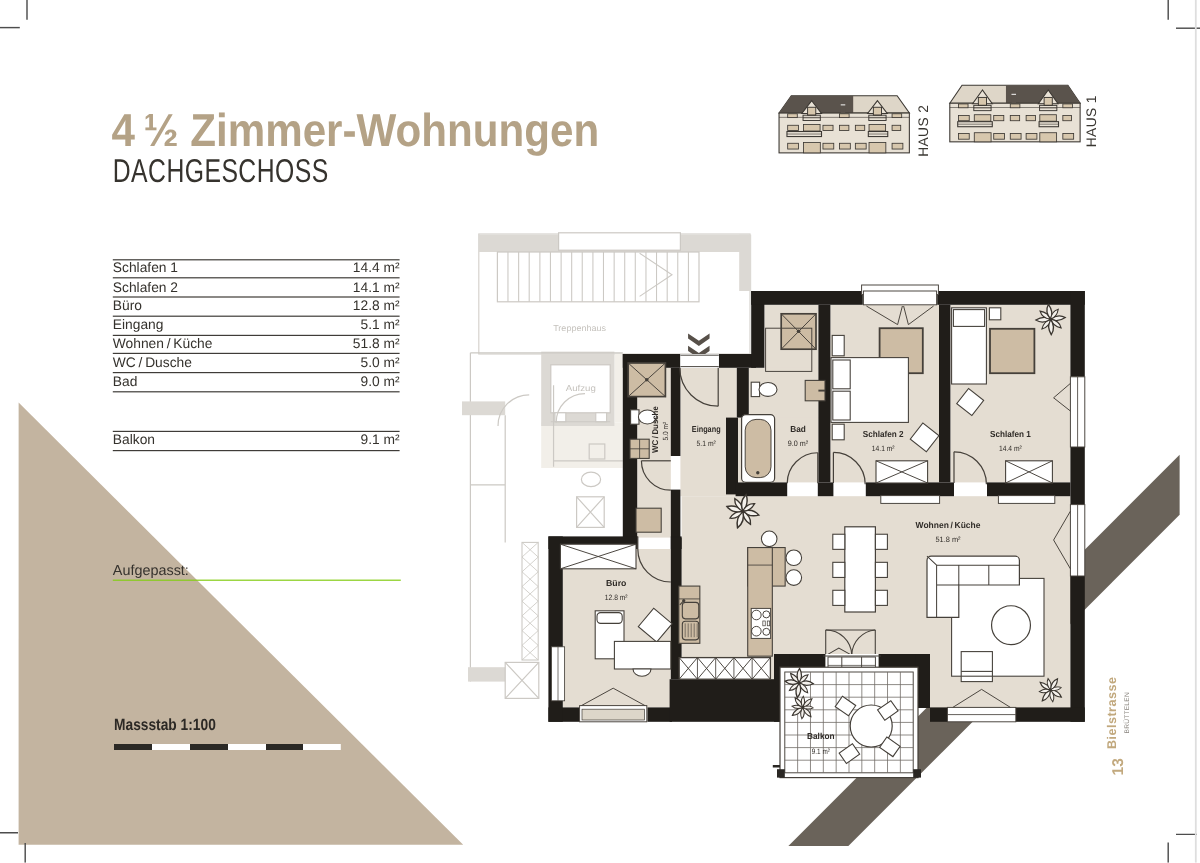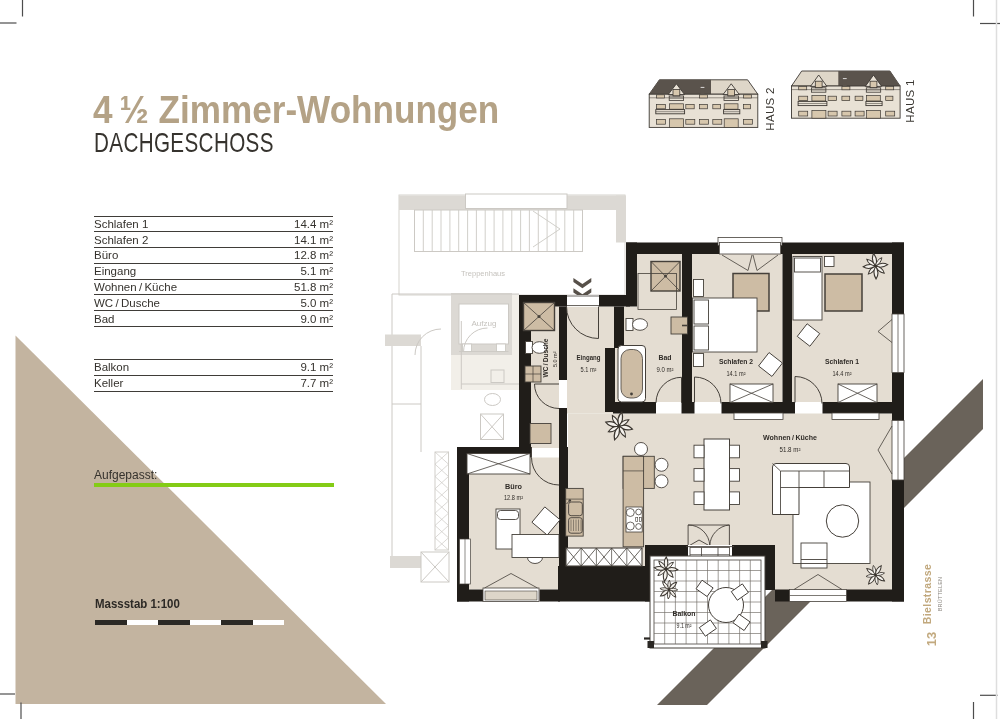"Keller" div { html: <div> <span>Keller</span> <span>7.7 m²</span> </div> -> none }
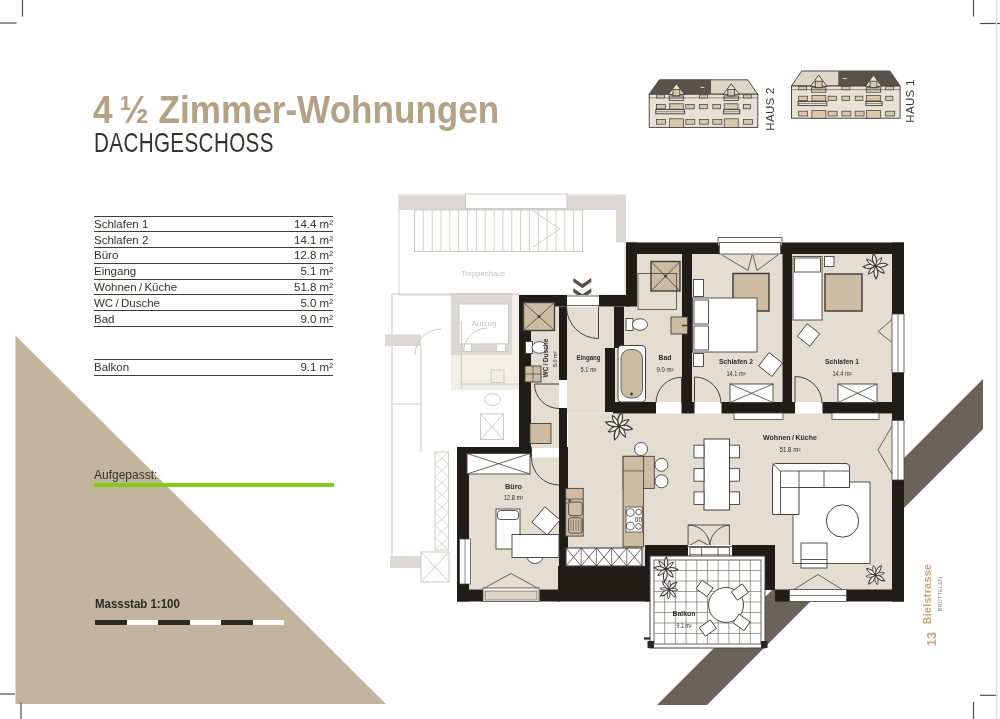"Aufgepasst:" div { border-bottom: 4px solid #84cc16 -> 1px solid #84cc16 }
